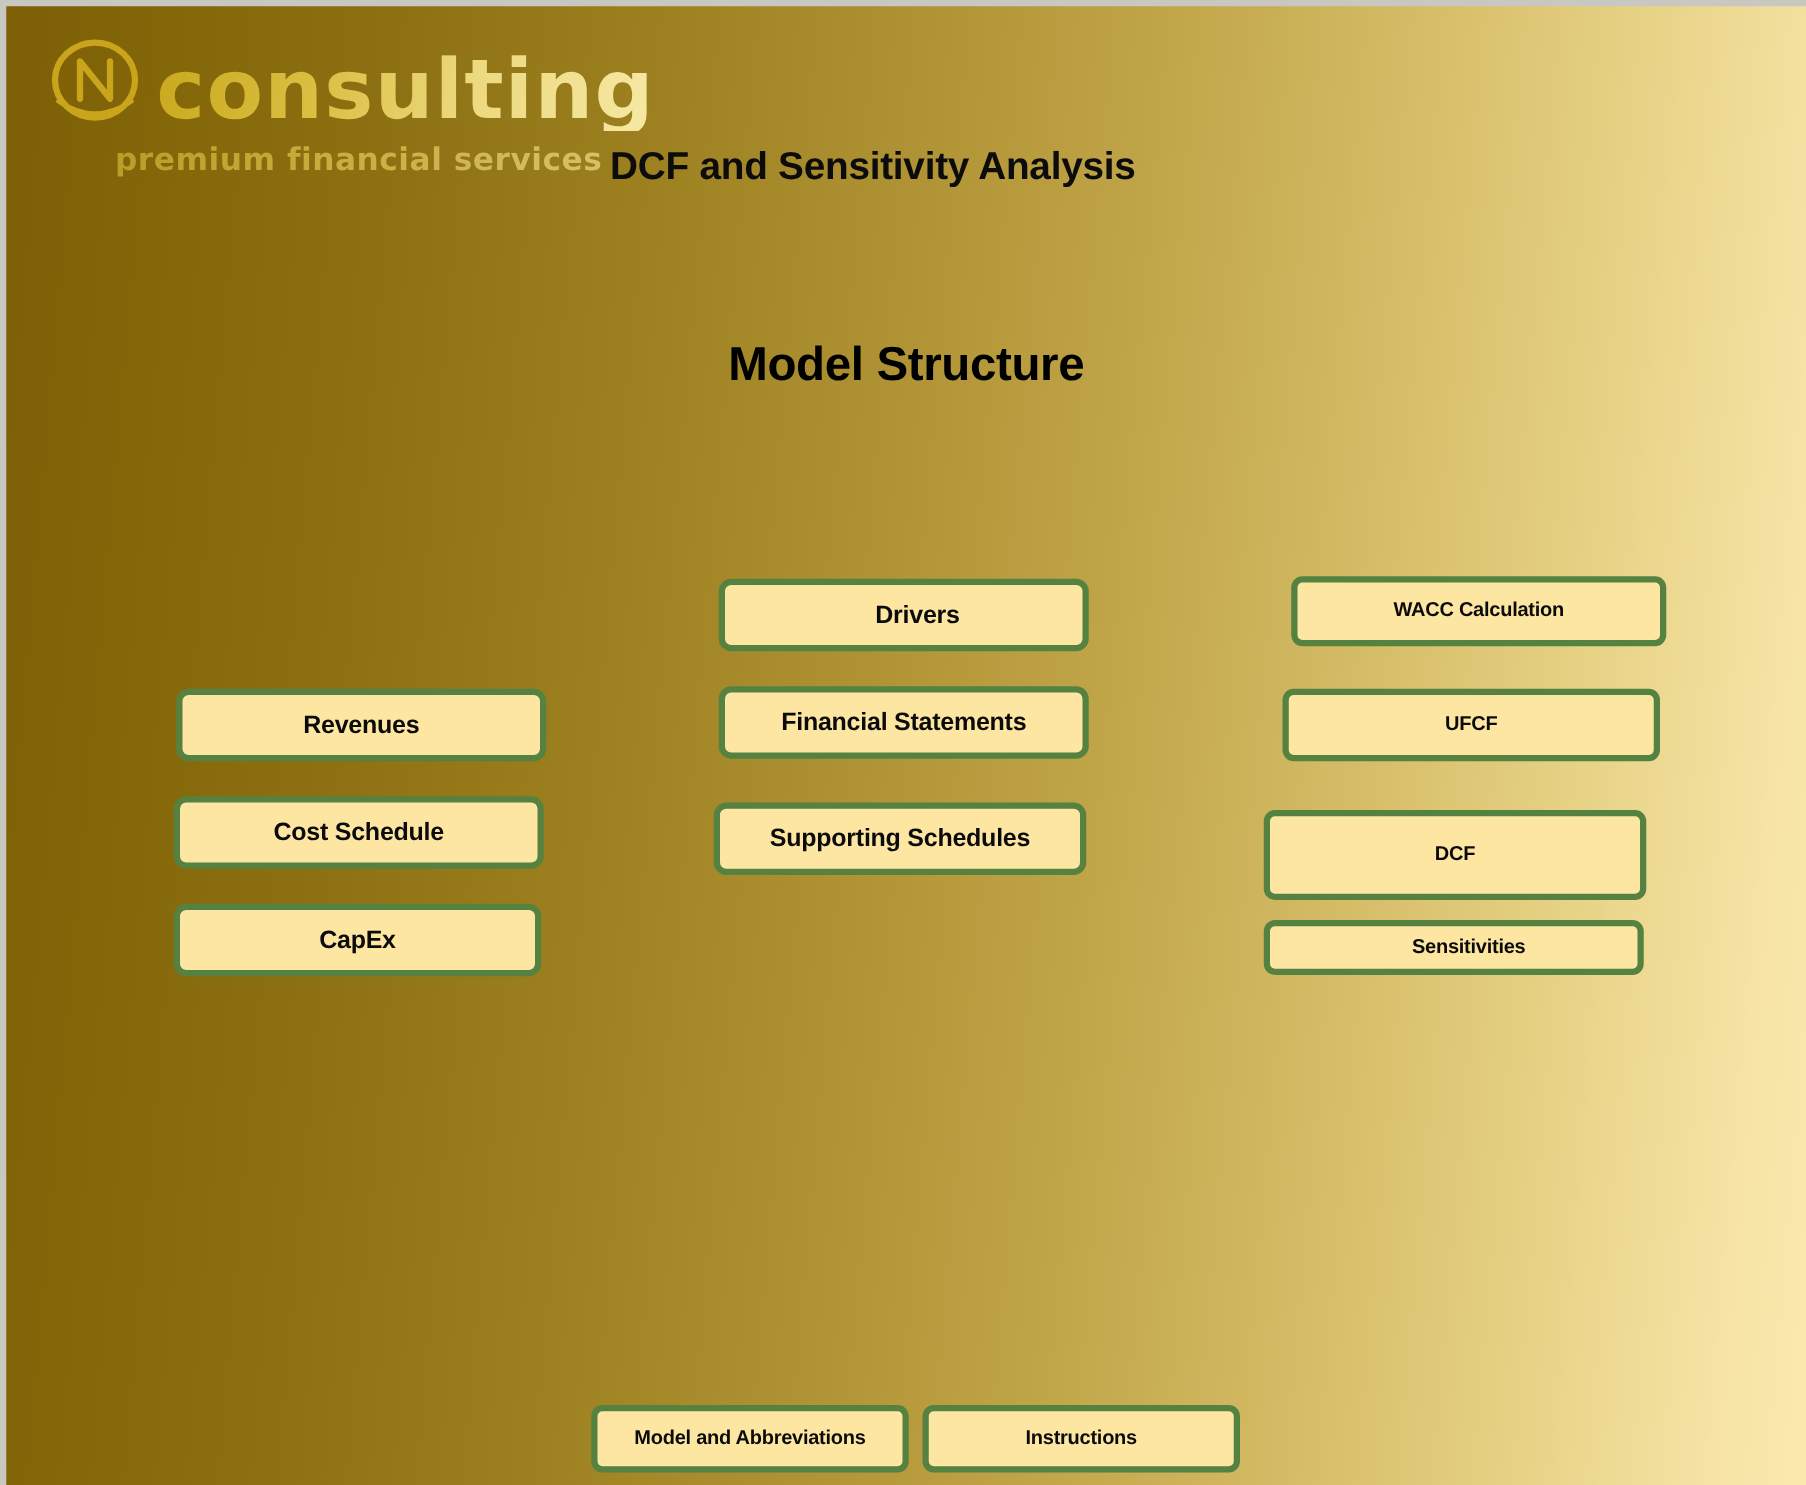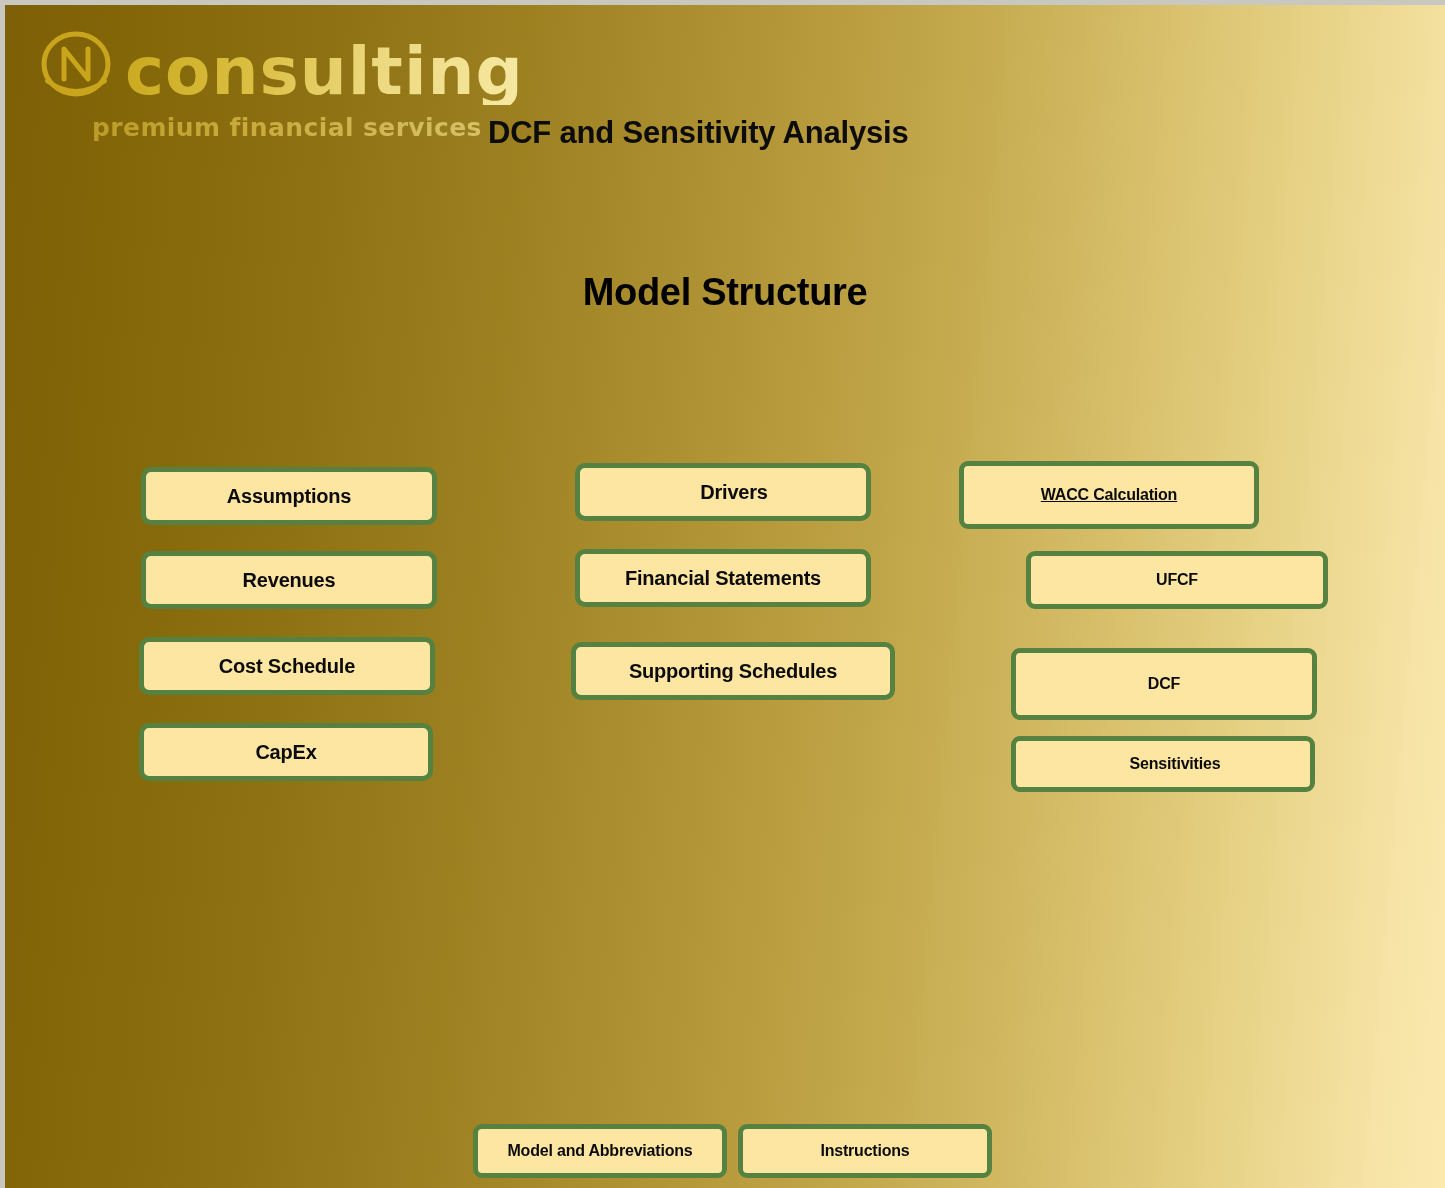"Assumptions" div.nav-button { html: <div>Assumptions</div> -> none }
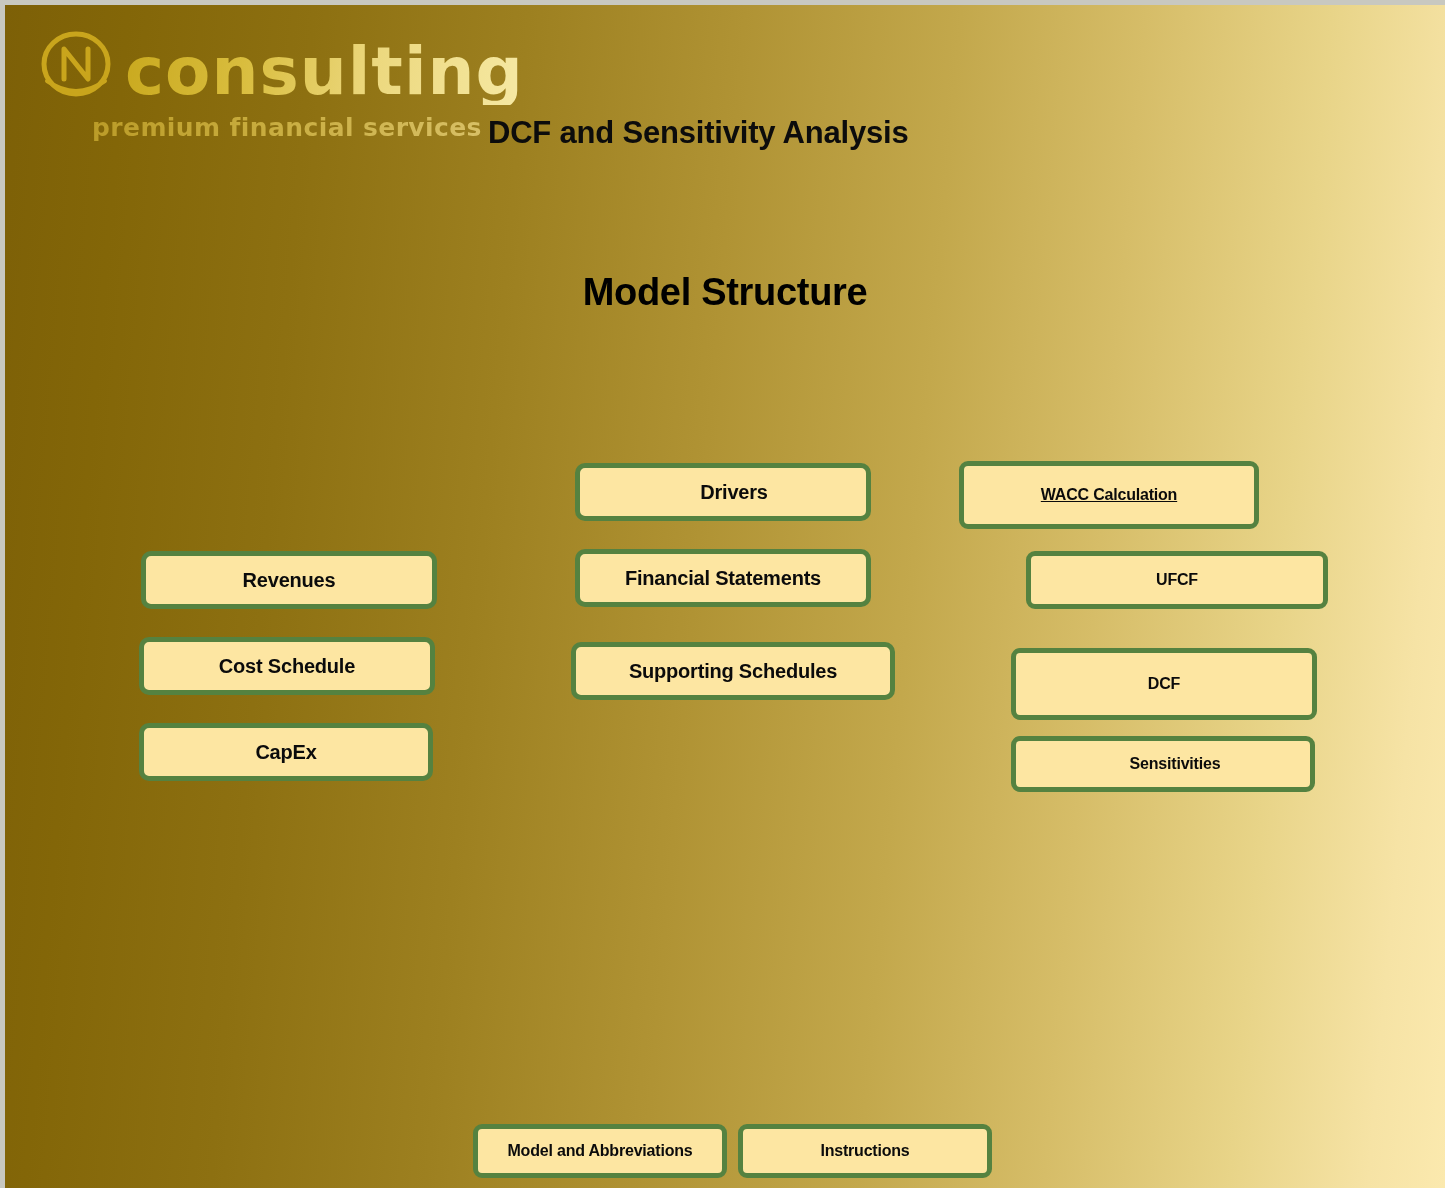"WACC Calculation" #btn-wacc { height: 68px -> 56px; left: 954px -> 1028px; text-decoration: underline -> none }
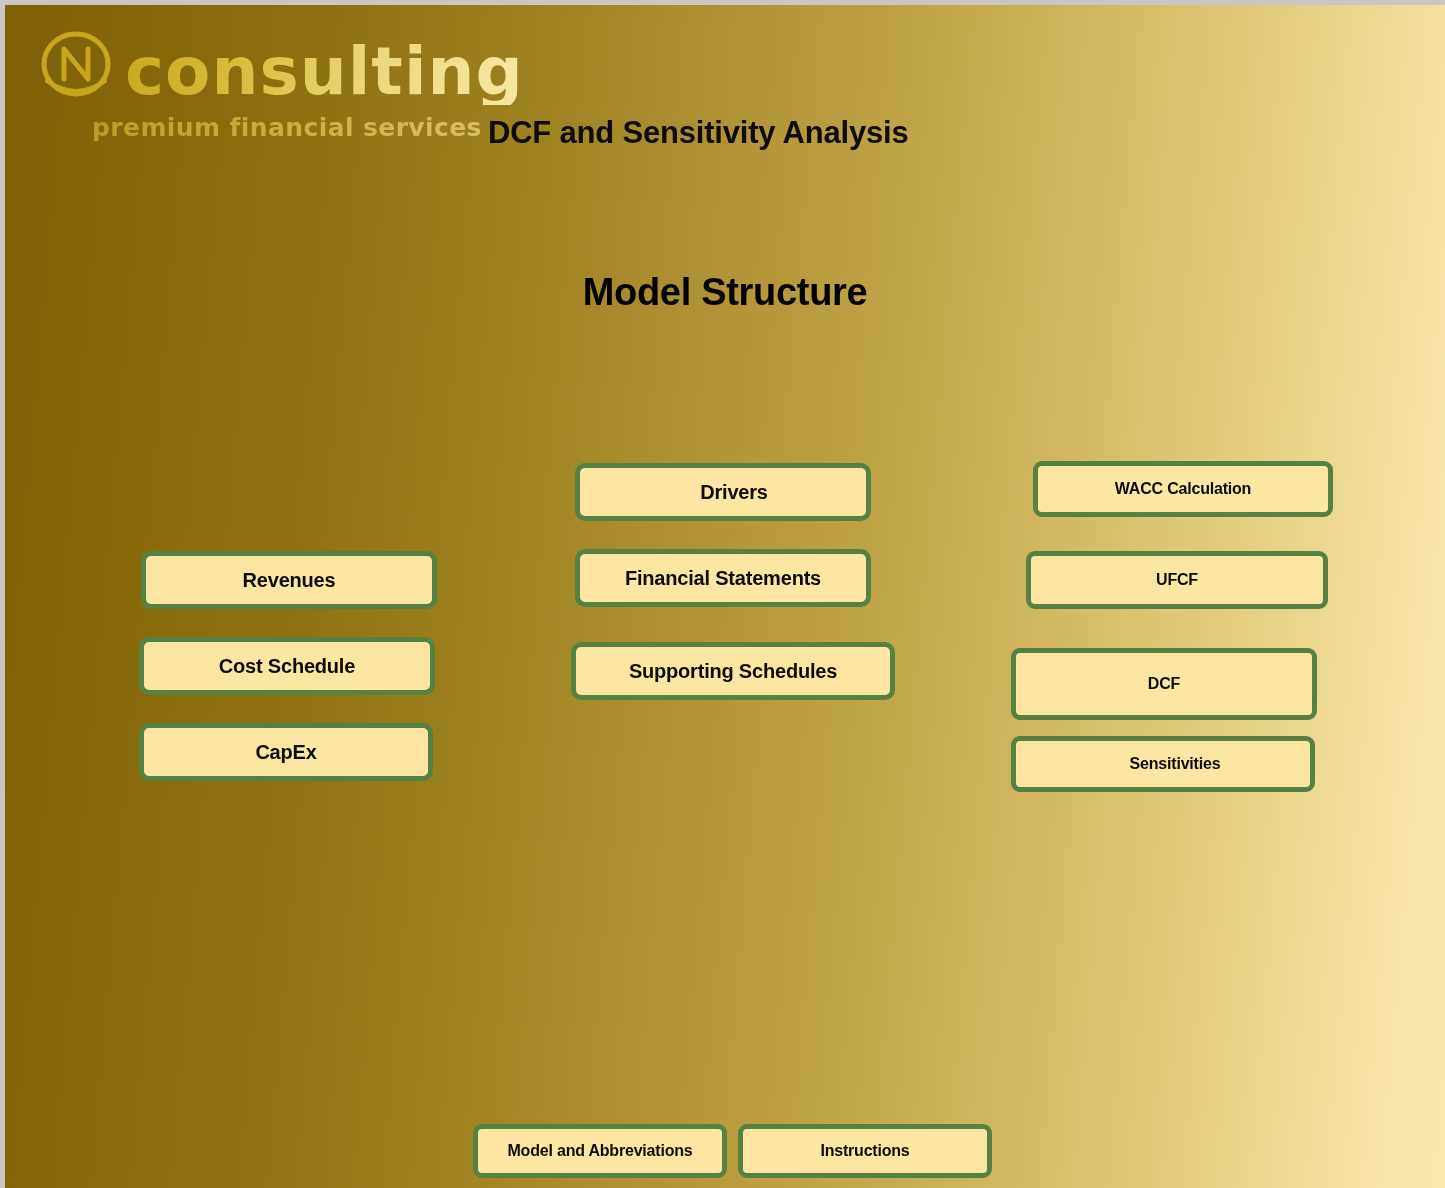"Supporting Schedules" #btn-supporting-schedules { width: 324px -> 298px }
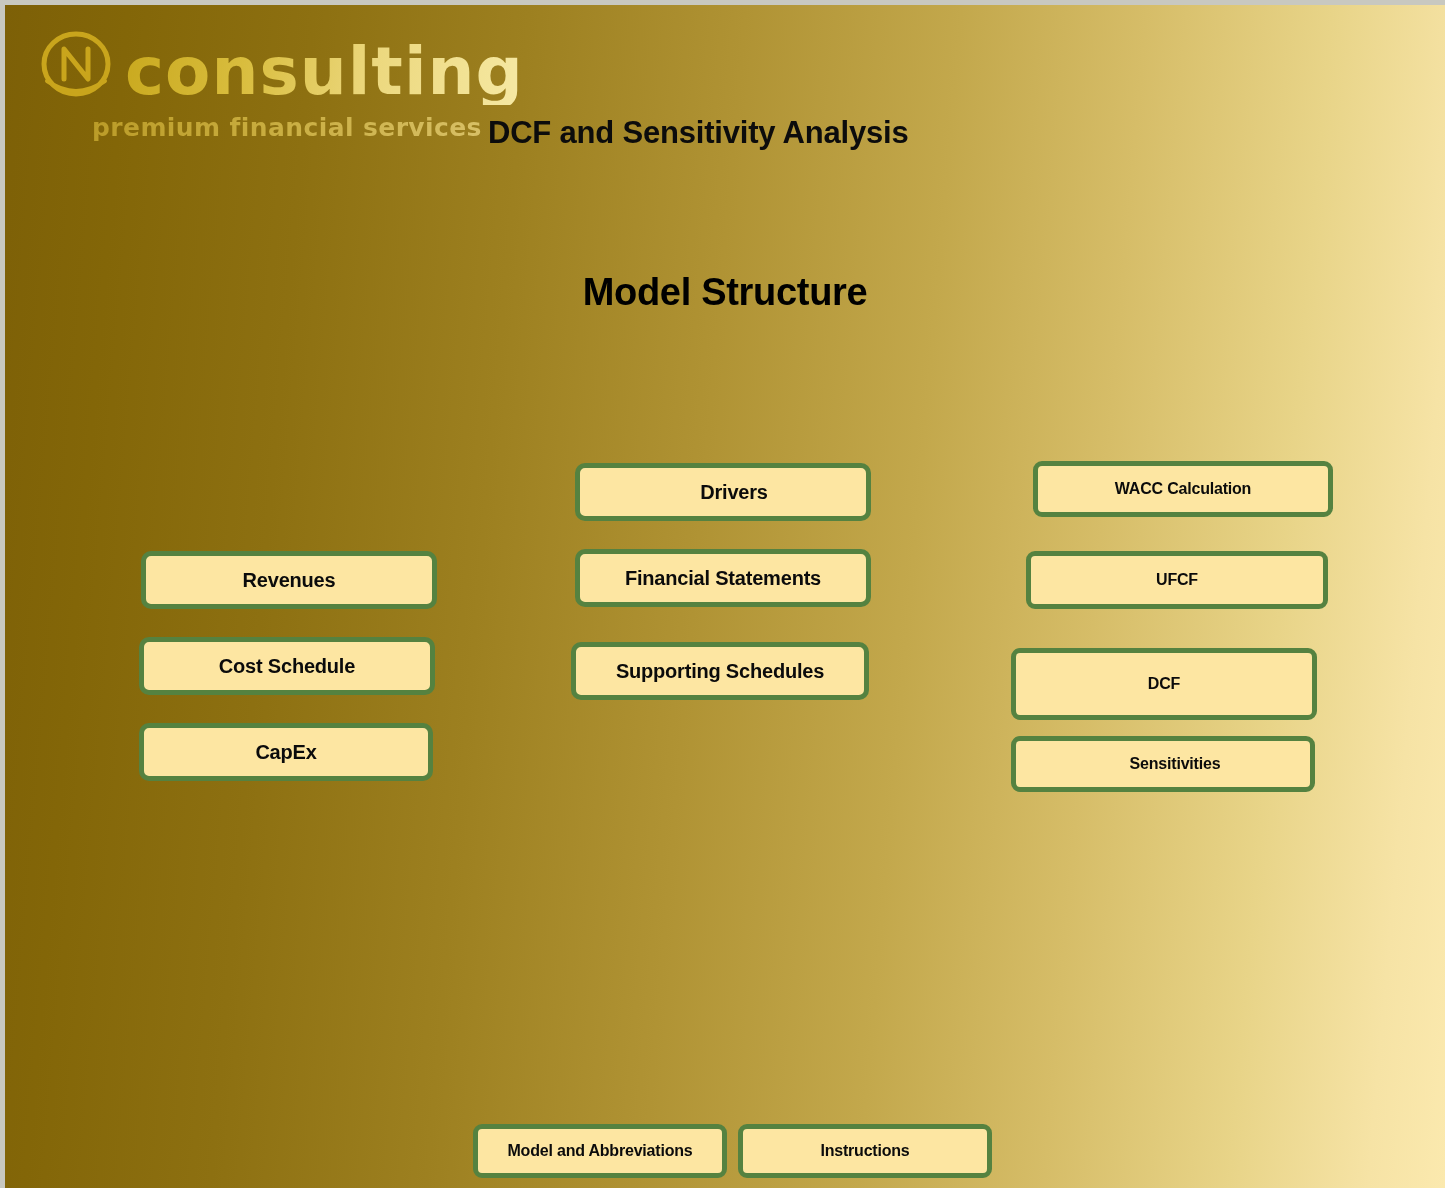"Sensitivities" #btn-sensitivities { height: 56px -> 44px }
